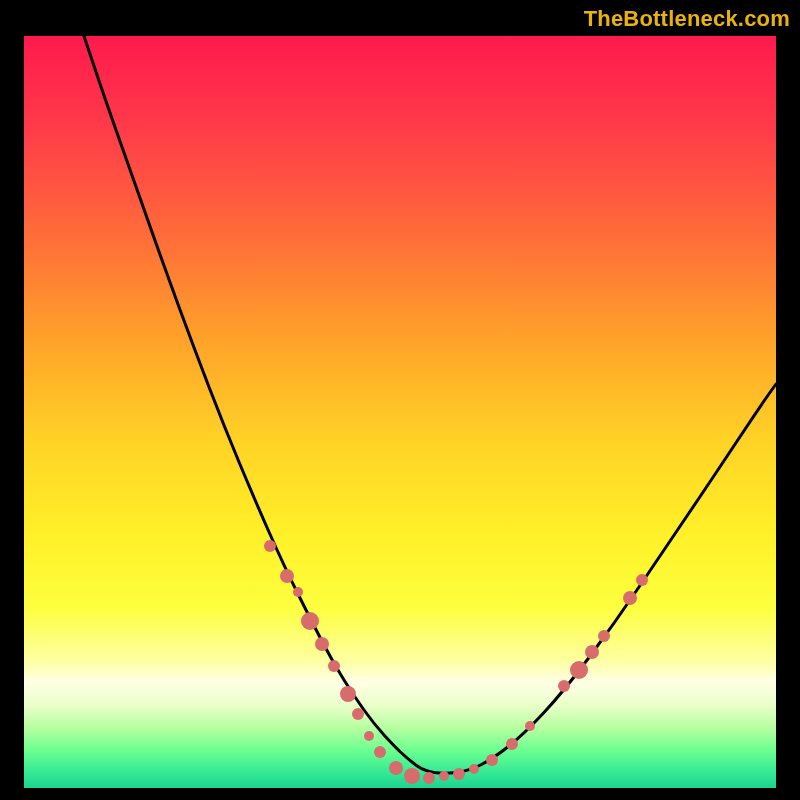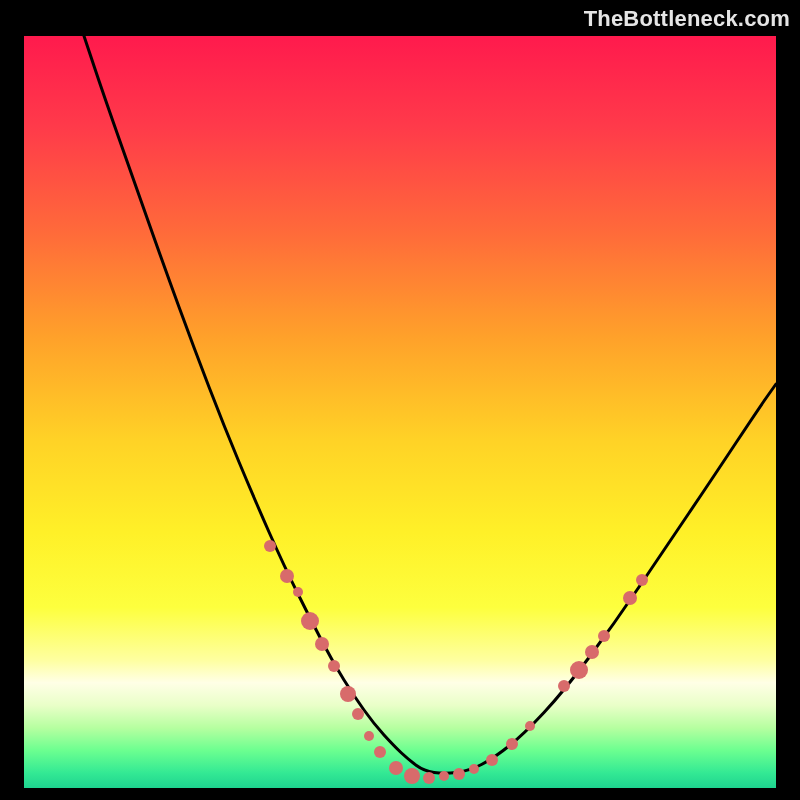"TheBottleneck.com" .watermark { color: #e5e5e5 -> #eab308 }
